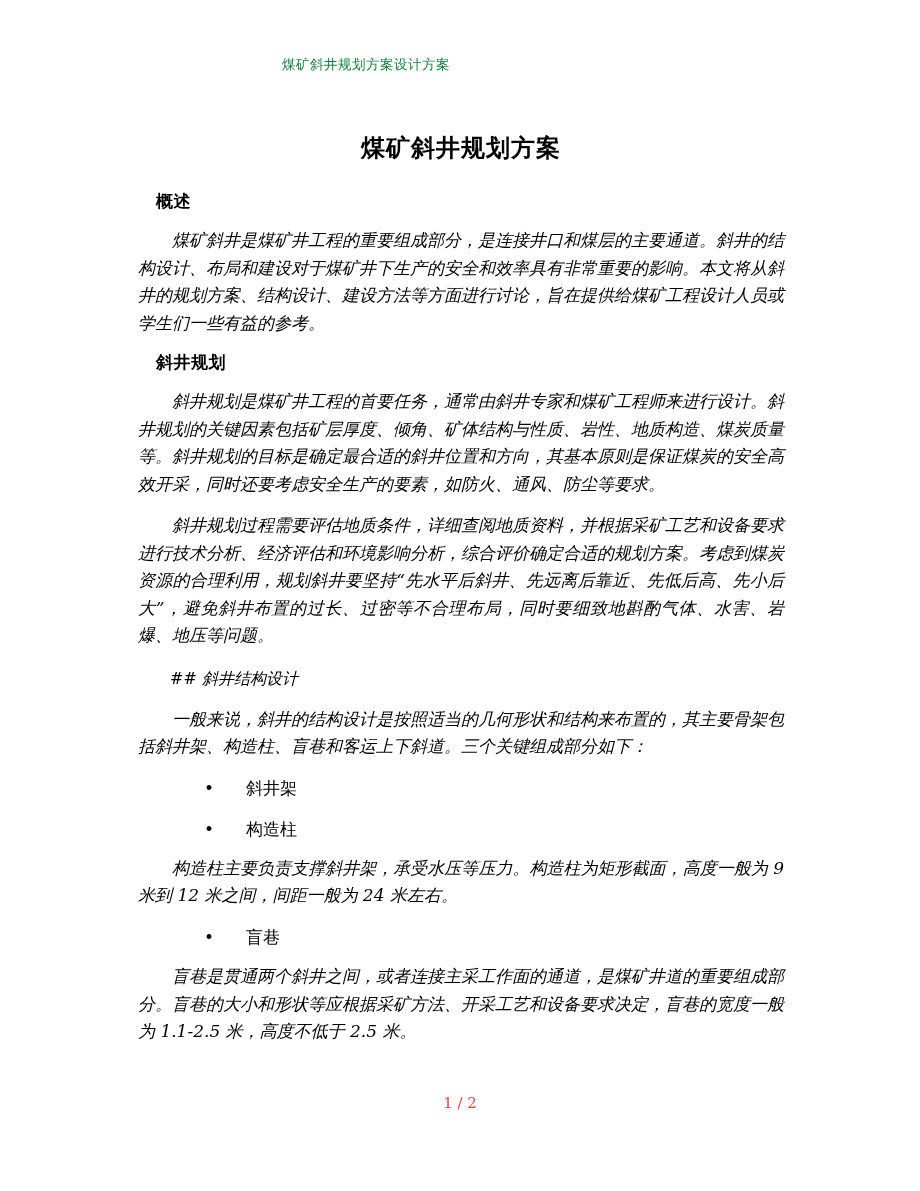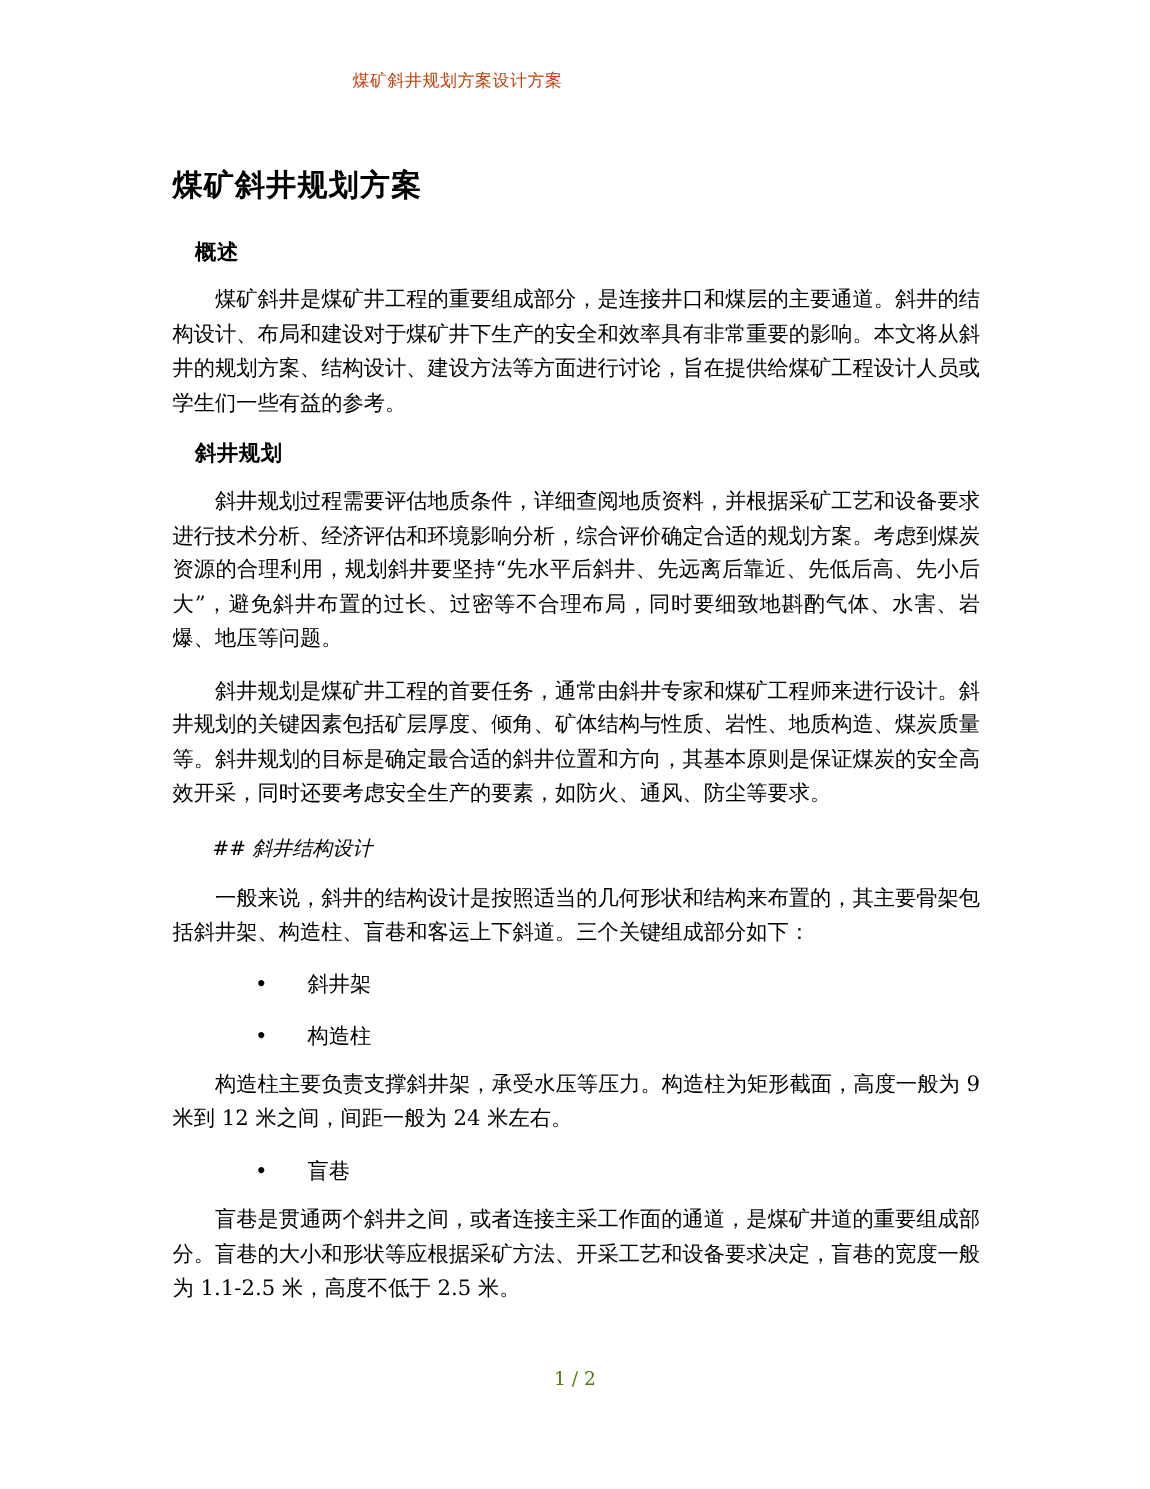"煤矿斜井规划方案设计方案" .running-header { color: #c2410c -> #15803d }
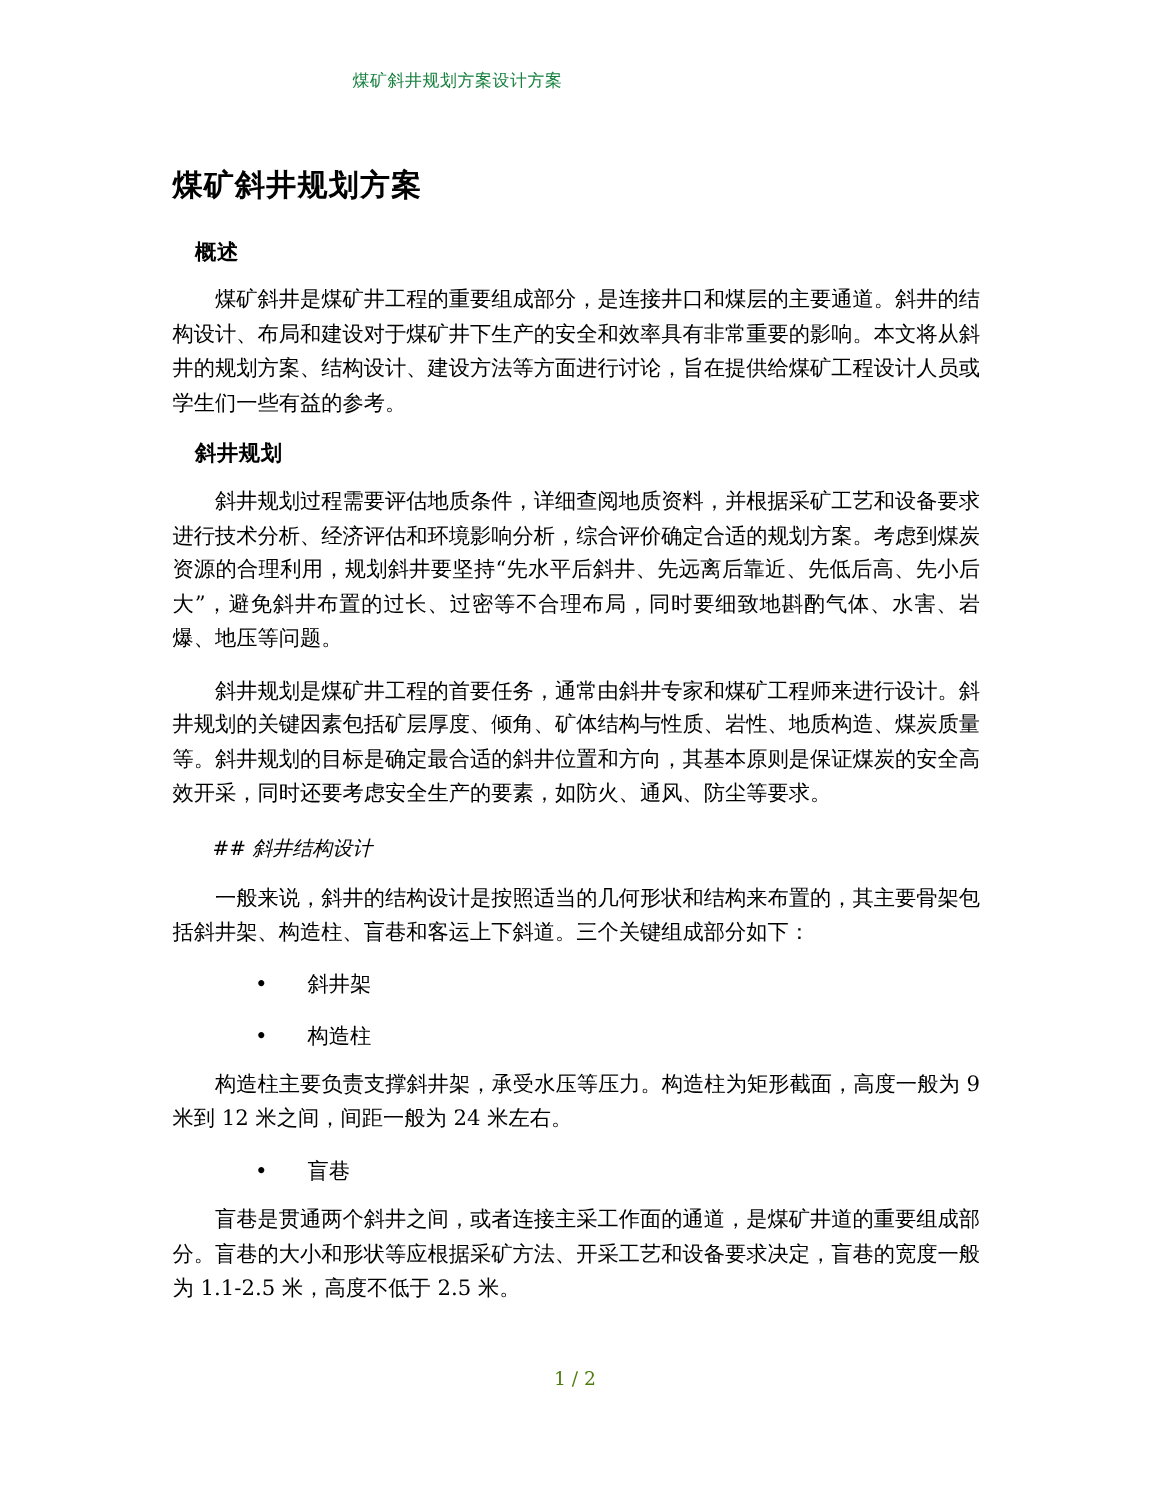"煤矿斜井规划方案" .doc-title { text-align: none -> center }
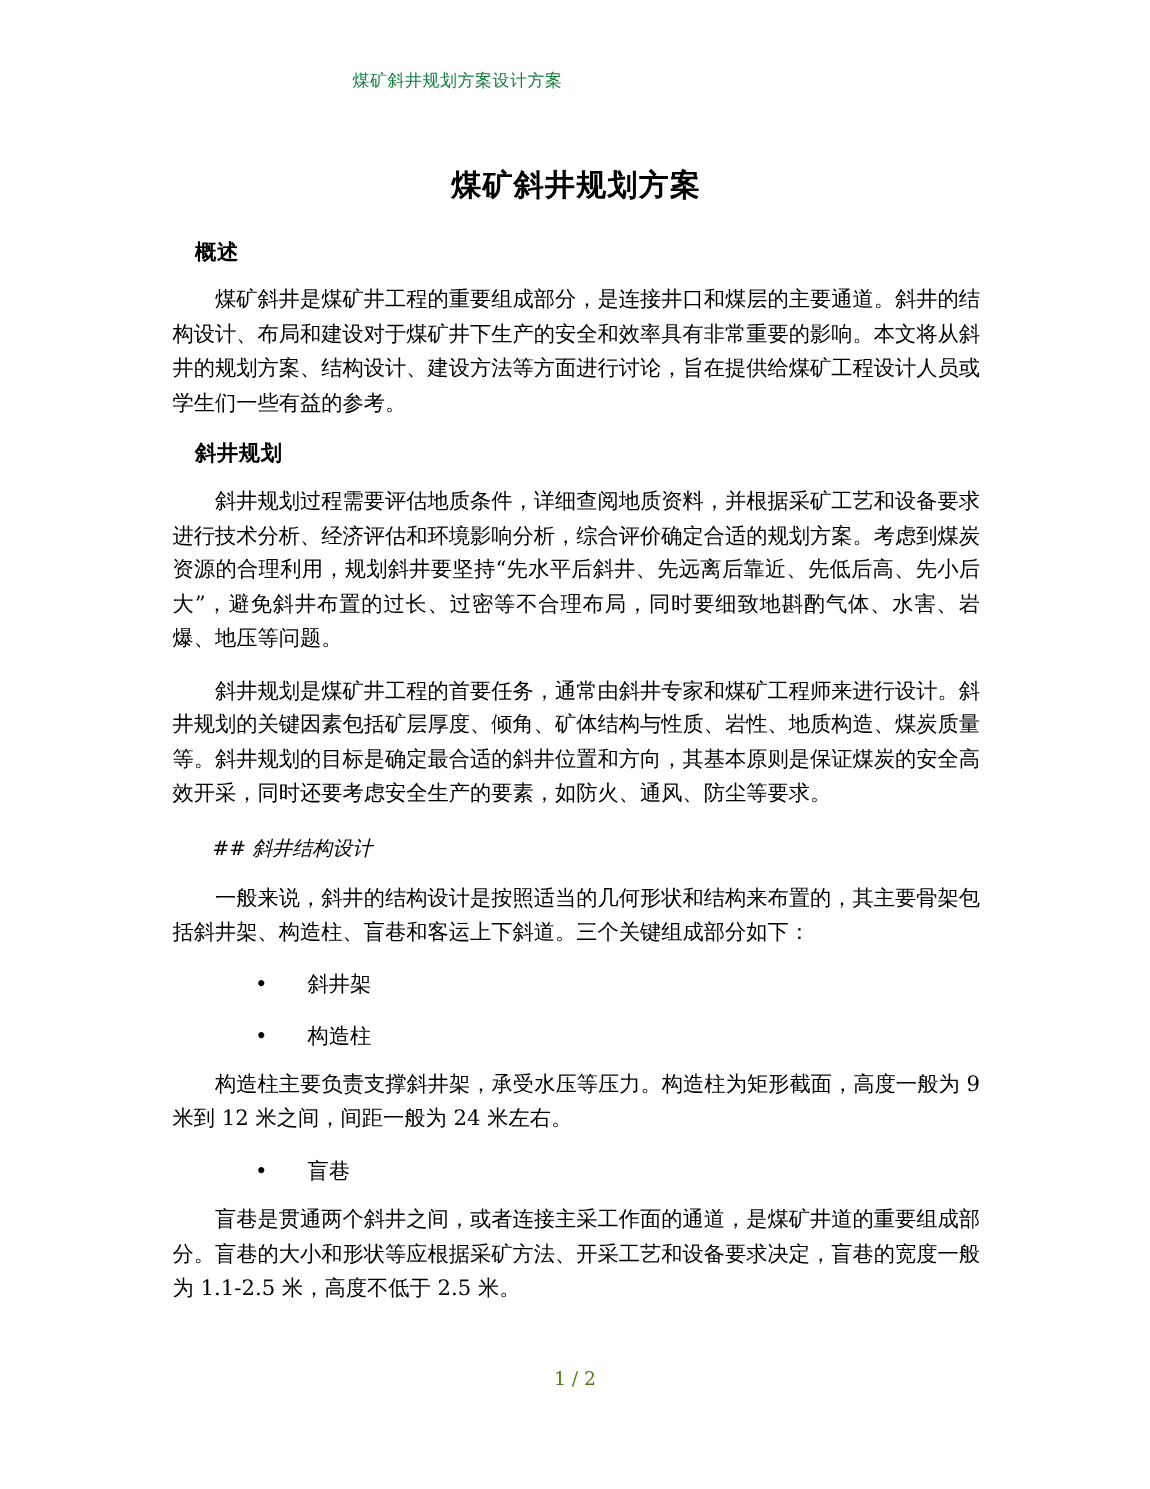"煤矿斜井是煤矿井工程的重要组成部分，是连接井口和煤层的主要通道。斜井的结构设计、" p.body-text { font-style: none -> italic }
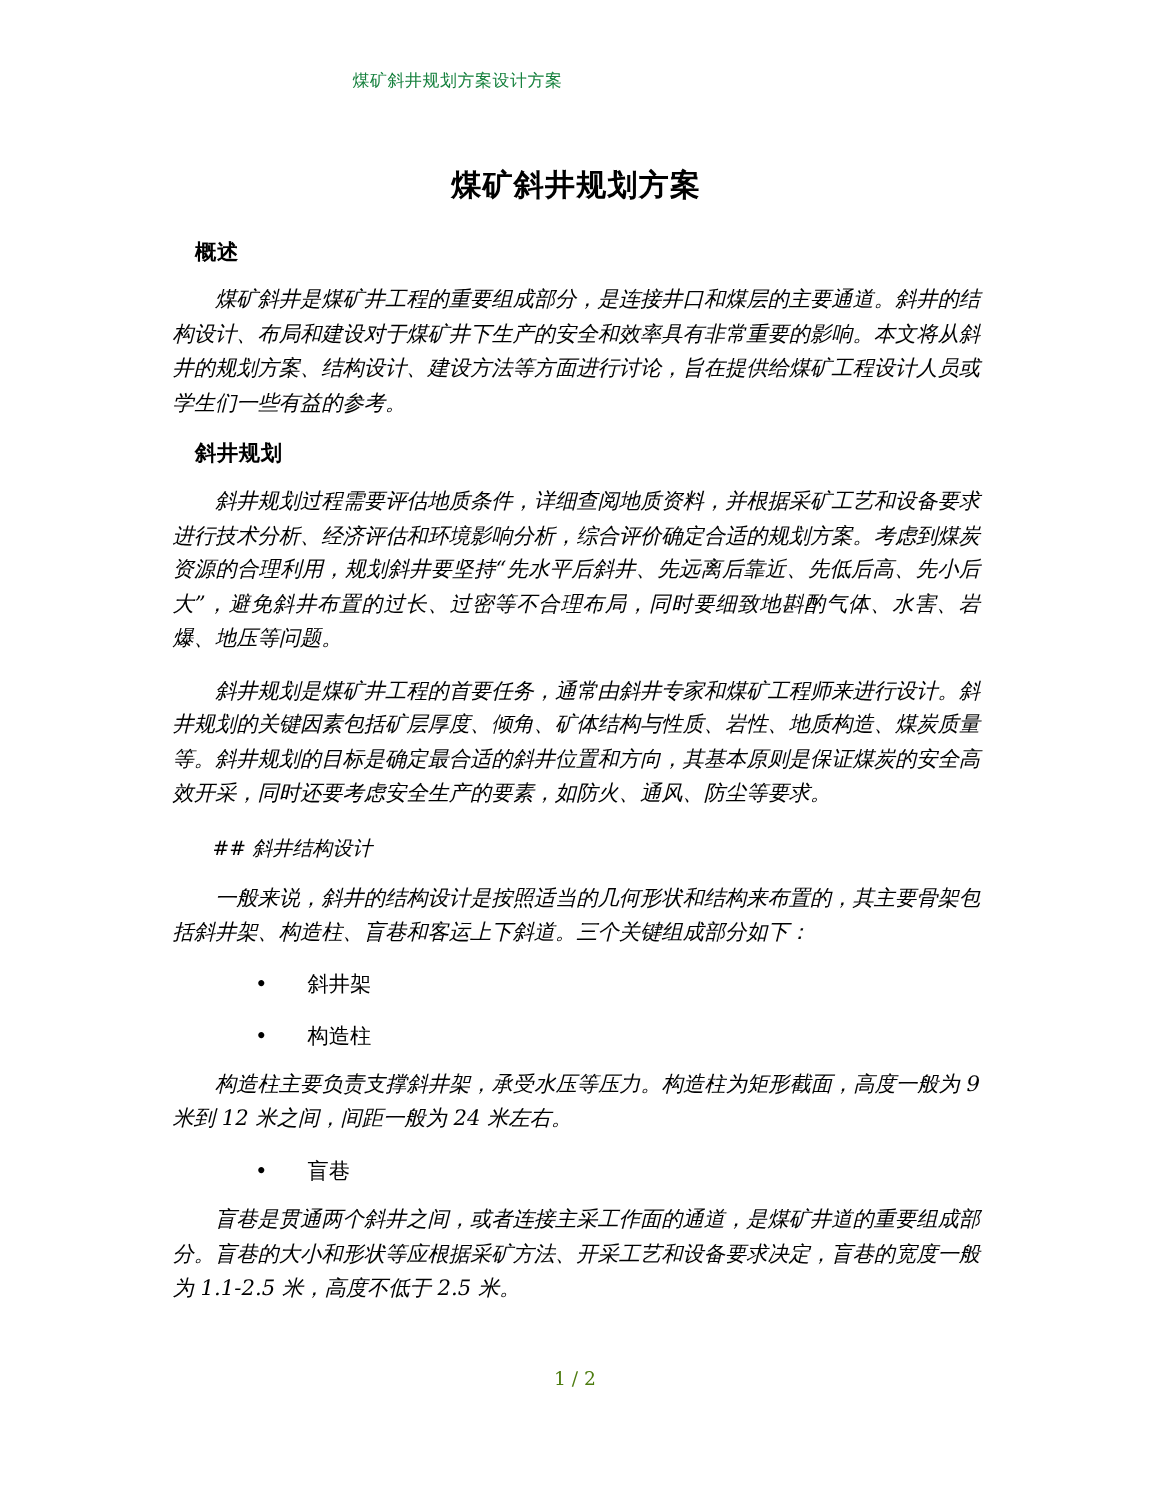"斜井规划过程需要评估地质条件，详细查阅地质资料，并根据采矿工艺和设备要求进行技术" p.body-text { order: before "斜井规划是煤矿井工程的首要任务，通常由斜井专家和煤矿工程师来进行设计。斜井规划的" -> after "斜井规划是煤矿井工程的首要任务，通常由斜井专家和煤矿工程师来进行设计。斜井规划的" }
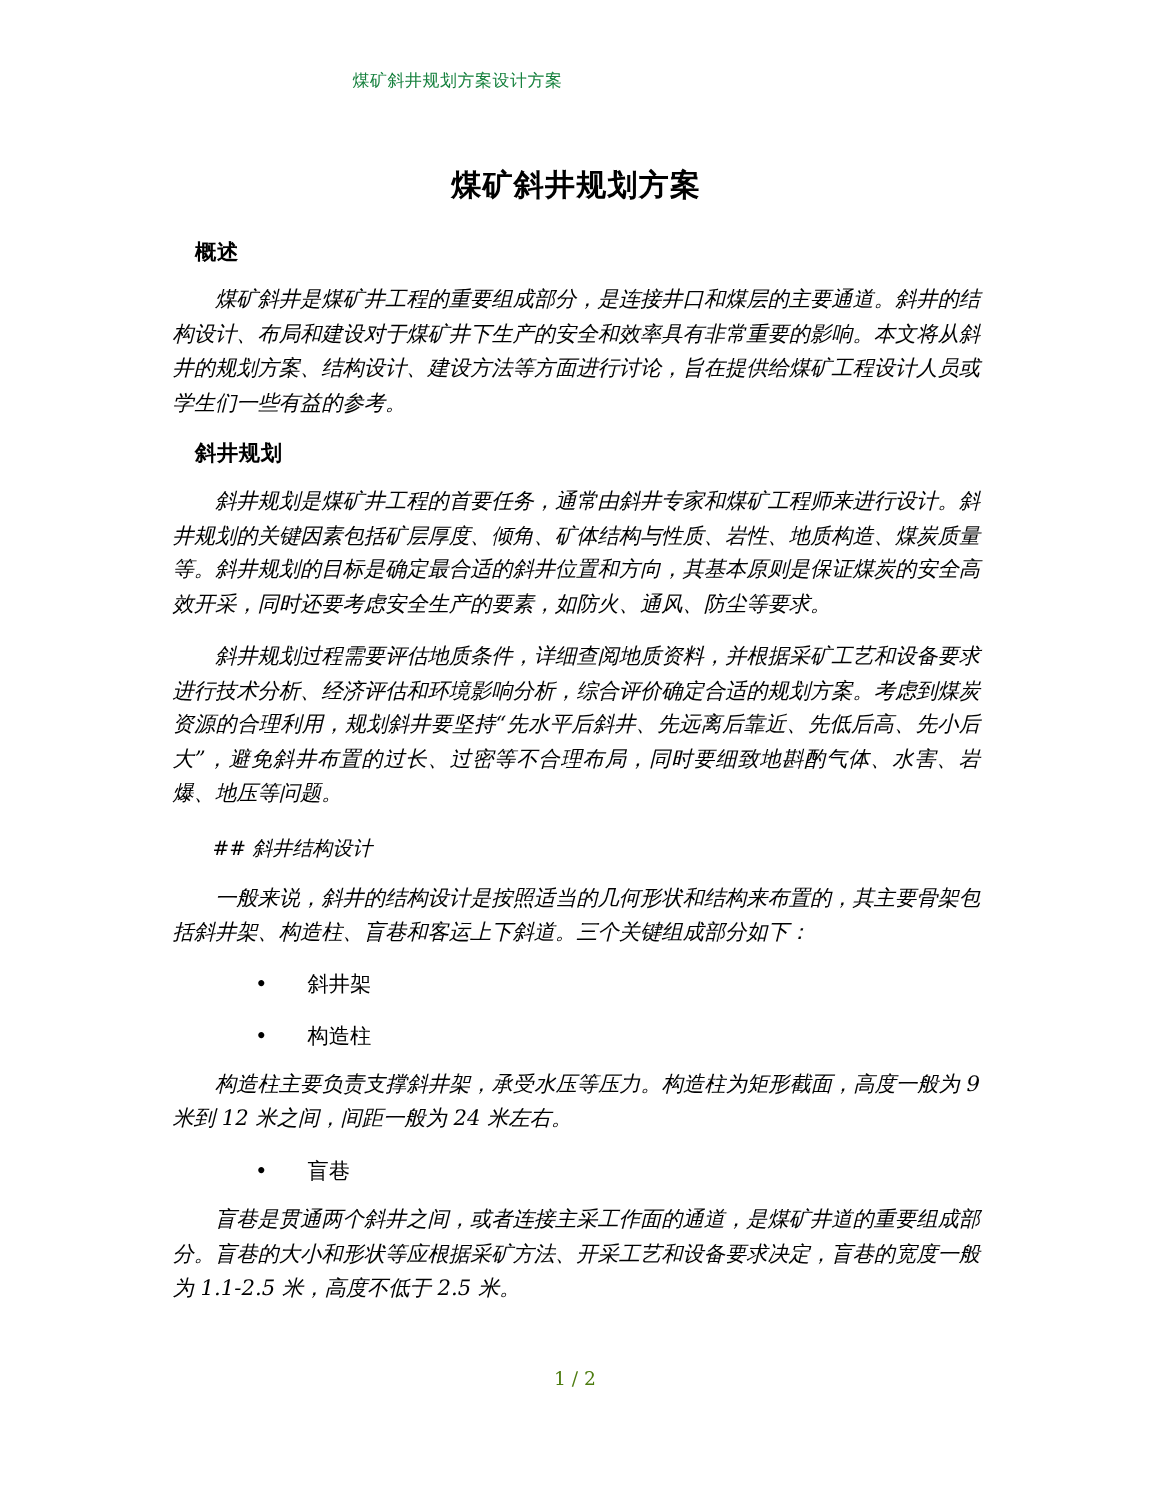"1 / 2" .footer-pagenum { color: #4d7c0f -> #ef4444 }
